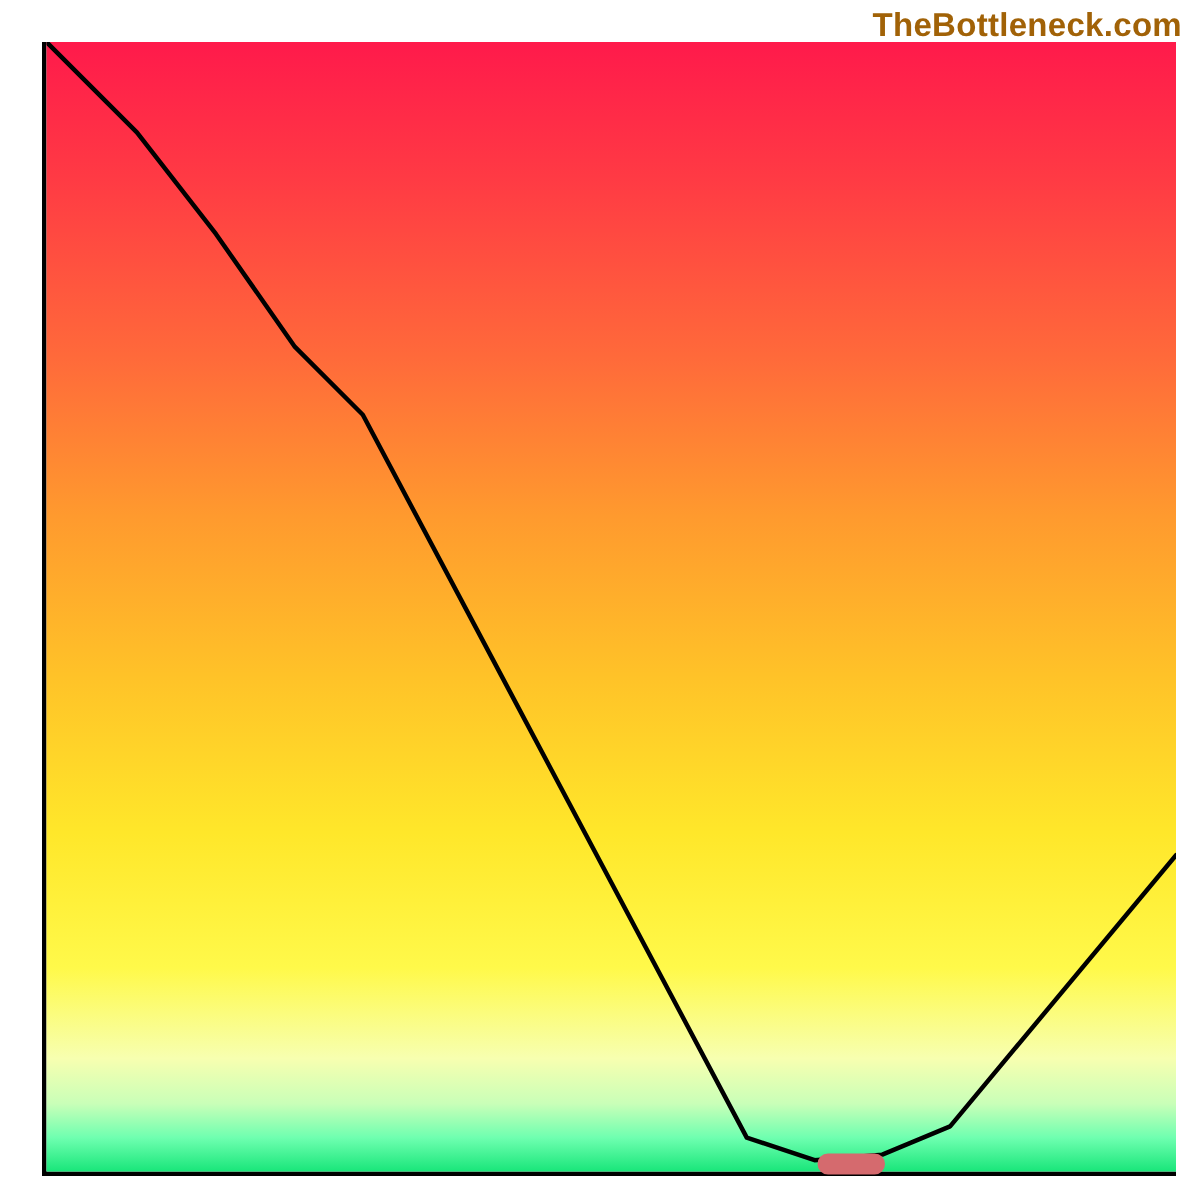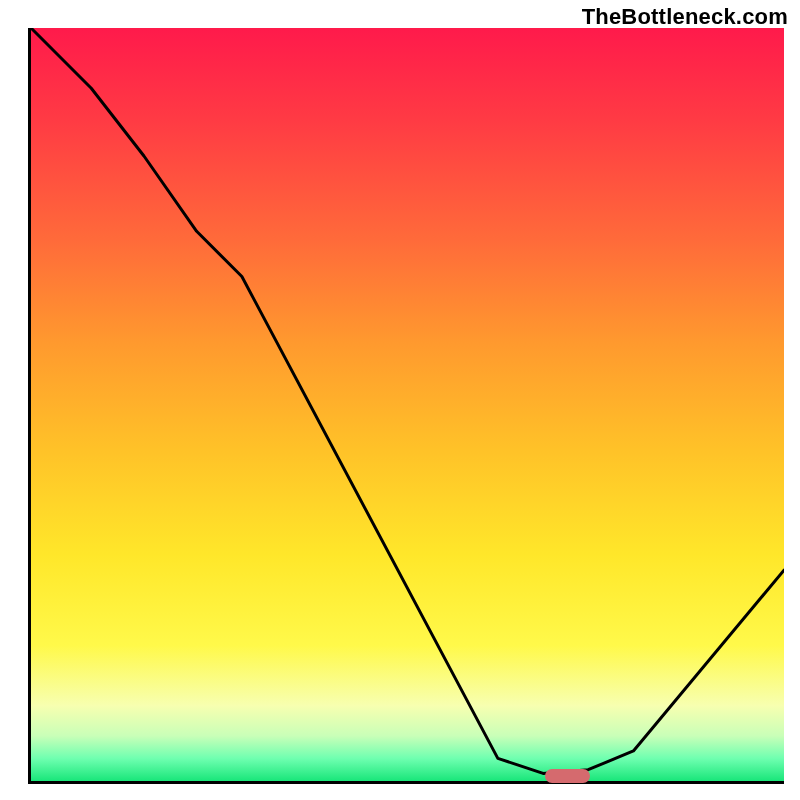"TheBottleneck.com" .watermark { color: #000000 -> #a16207 }
